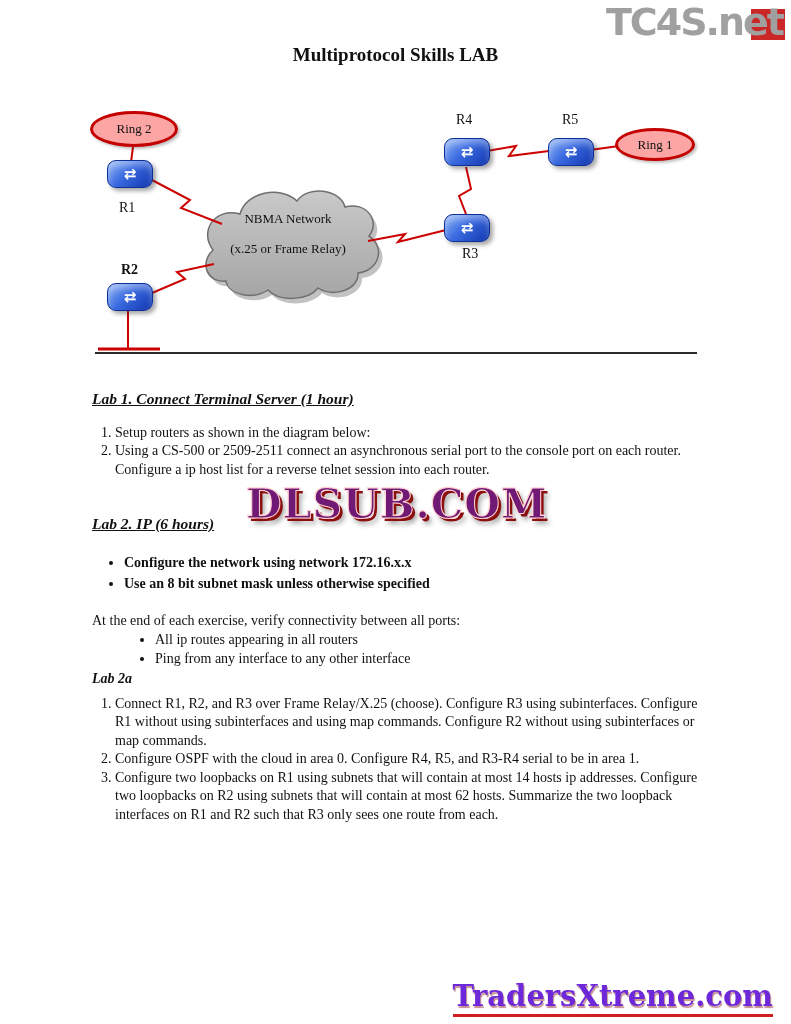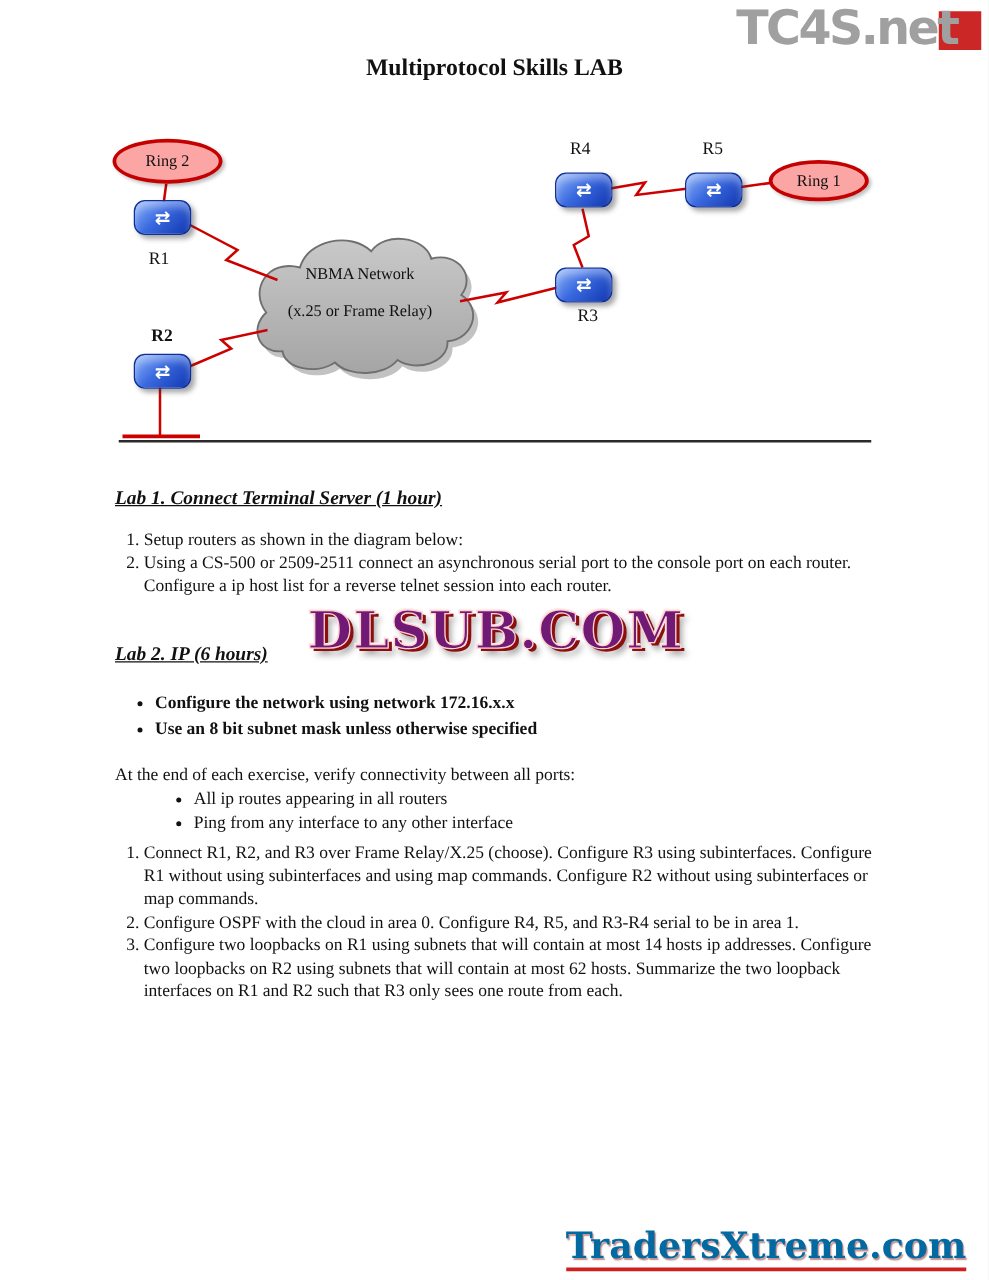"TC4S.net" .logo-text { padding-right: 19px -> 2px }
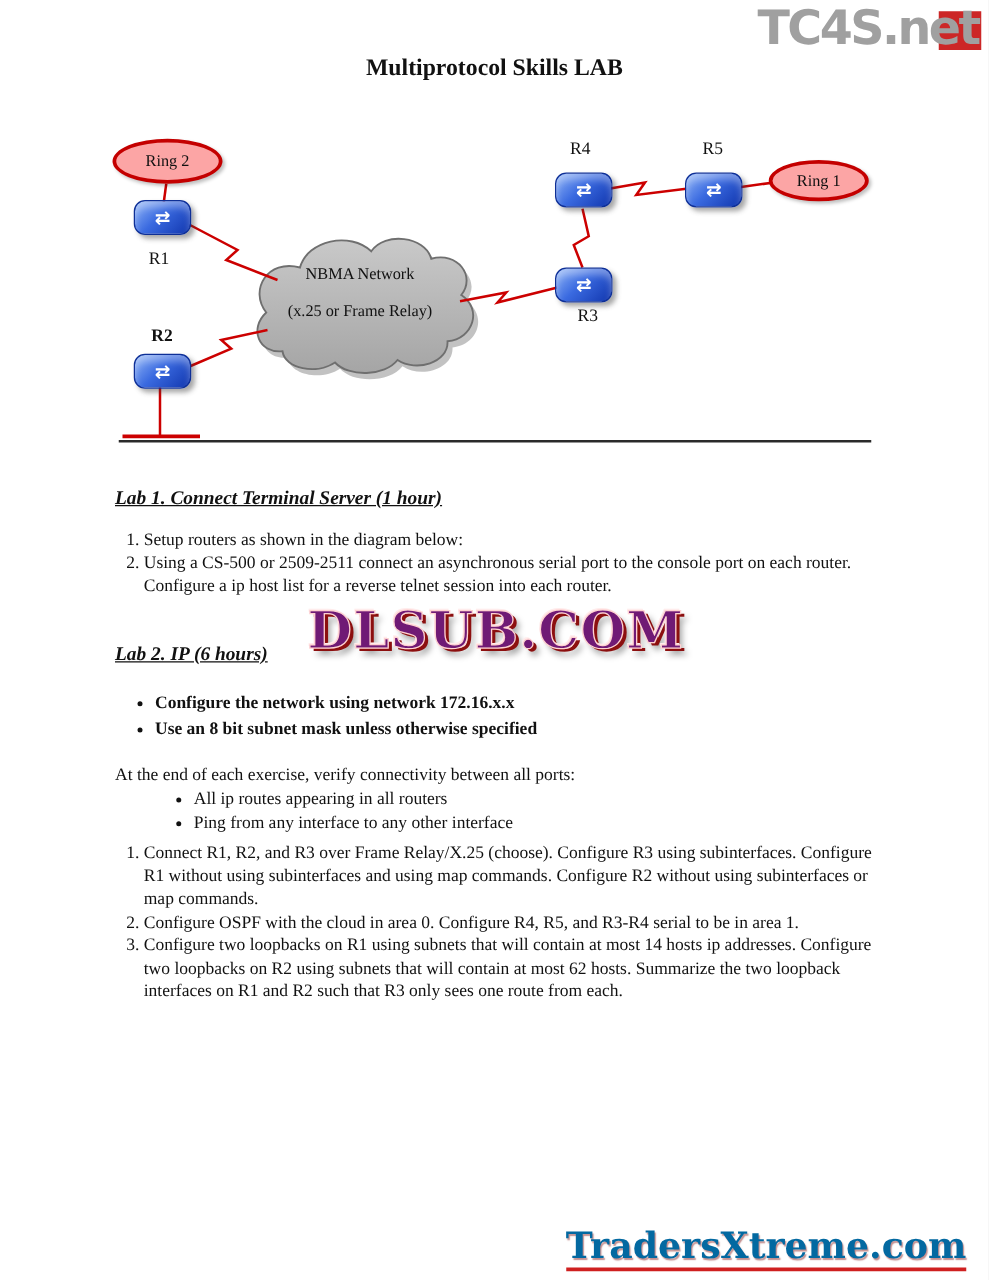"Lab 2a" h3.lab2a-heading { html: none -> <h3>Lab 2a</h3> }
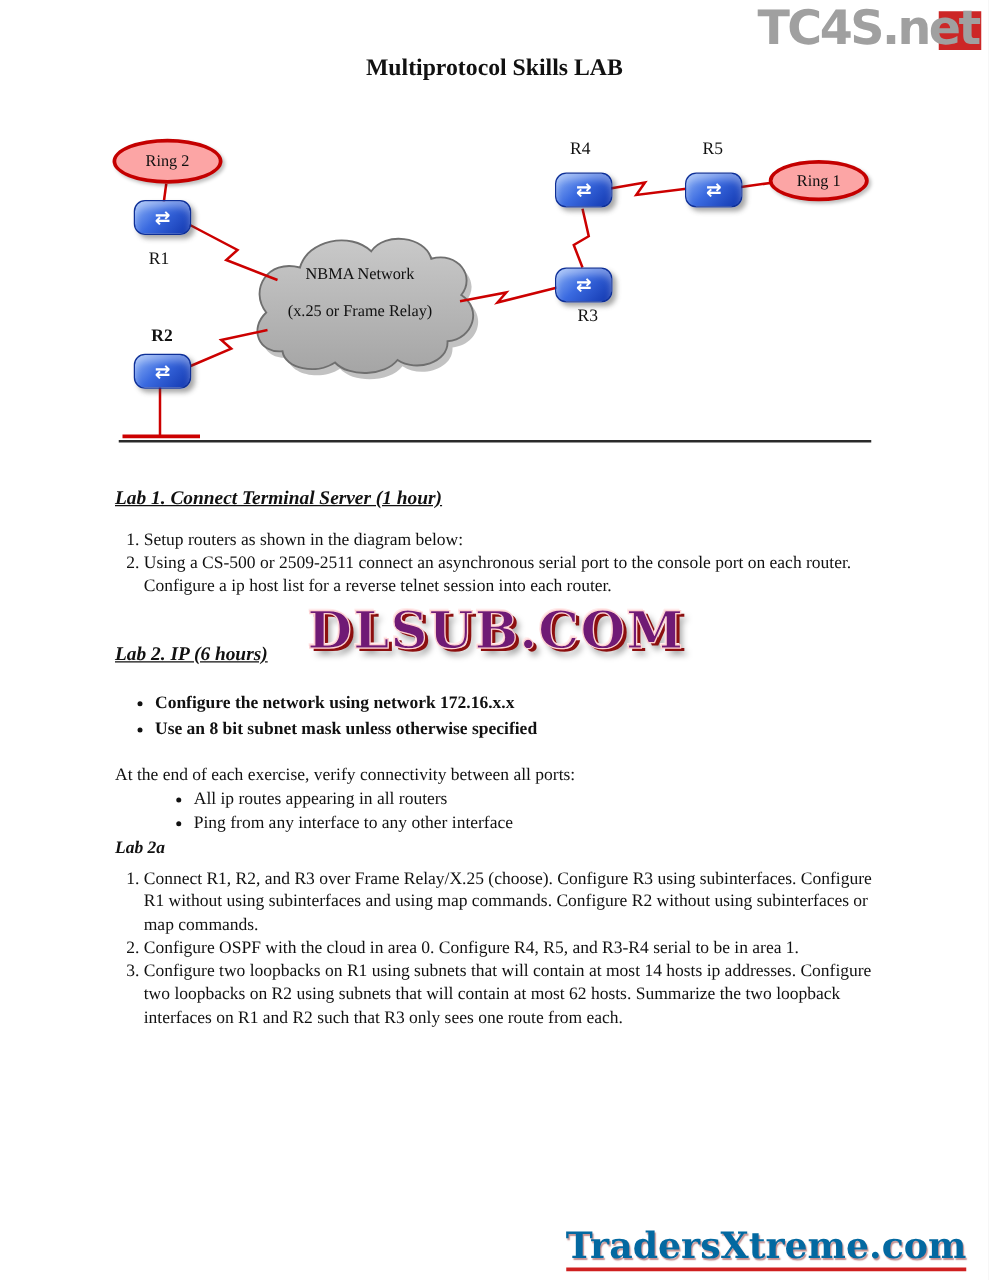"TradersXtreme.com" .watermark-footer { color: #0369a1 -> #6d28d9 }
